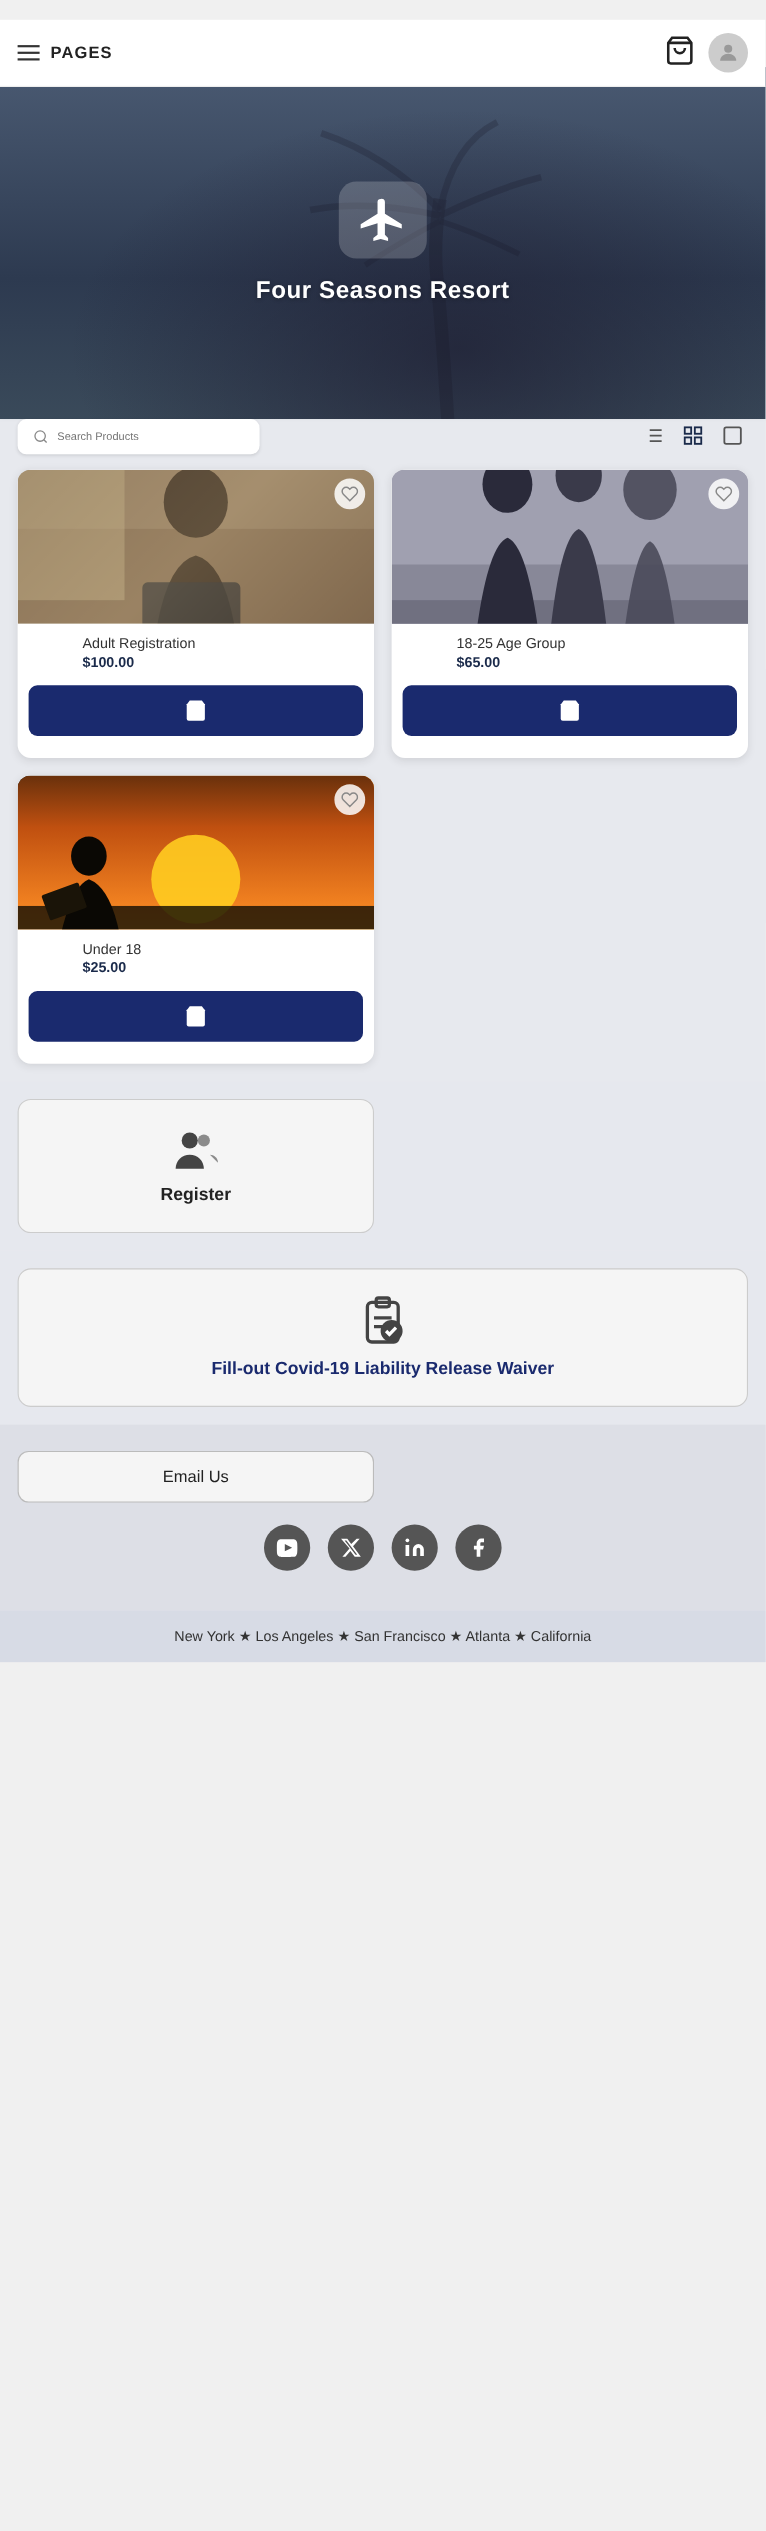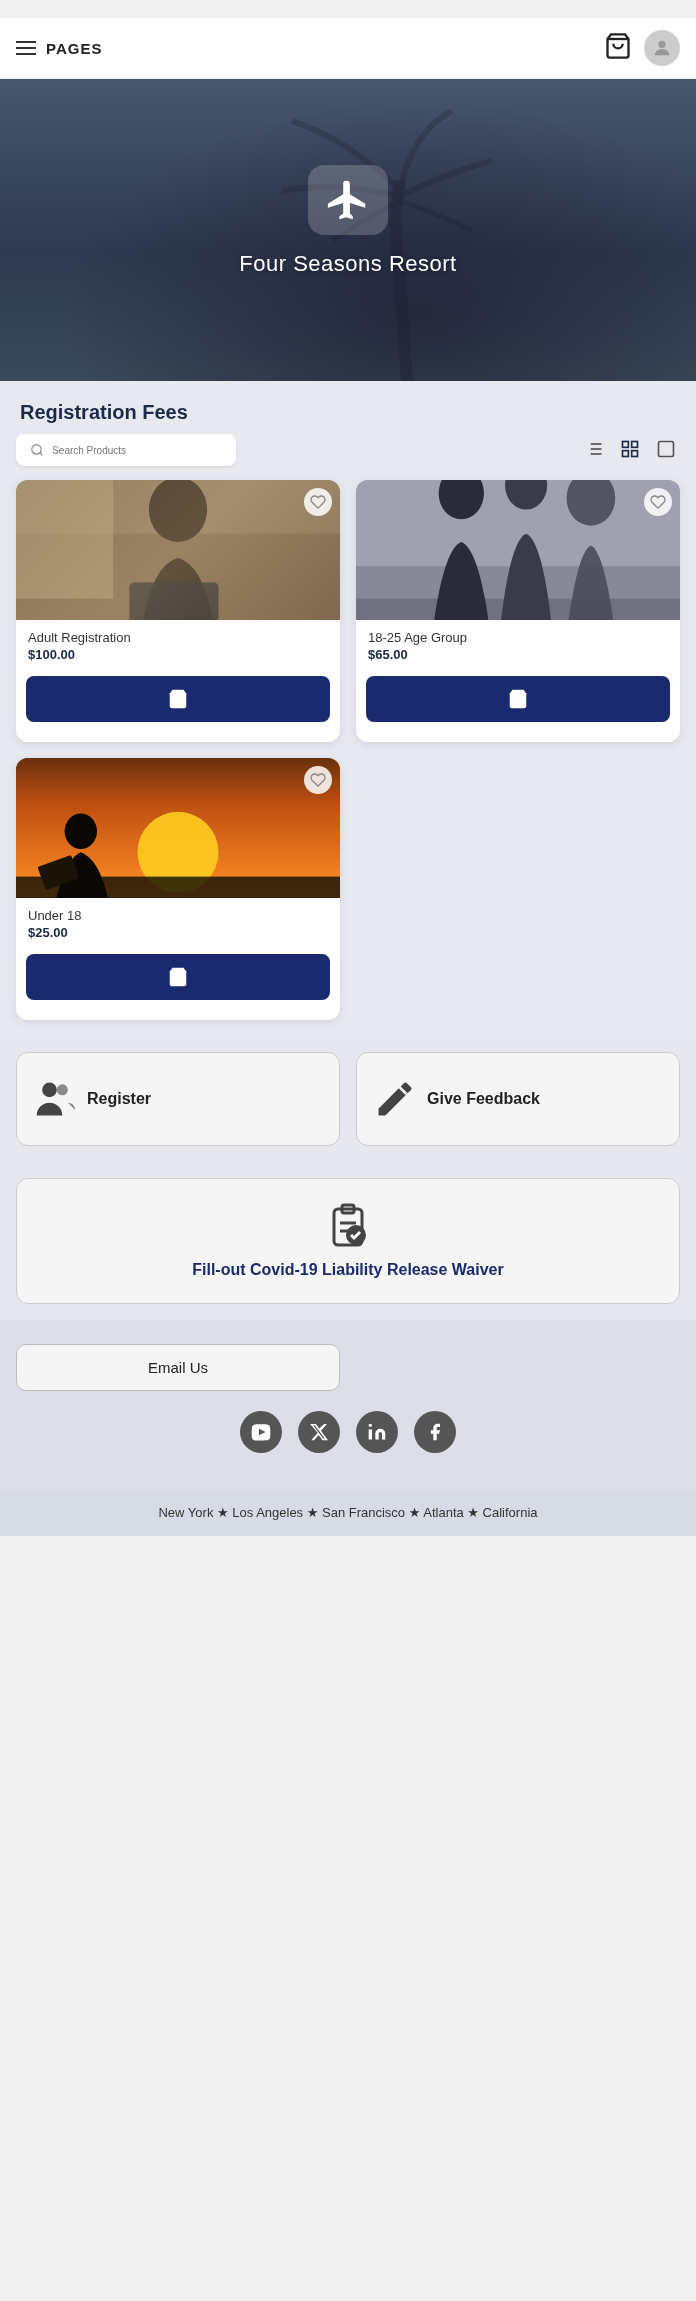"Four Seasons Resort" .hero-title { font-weight: 400 -> 700 }
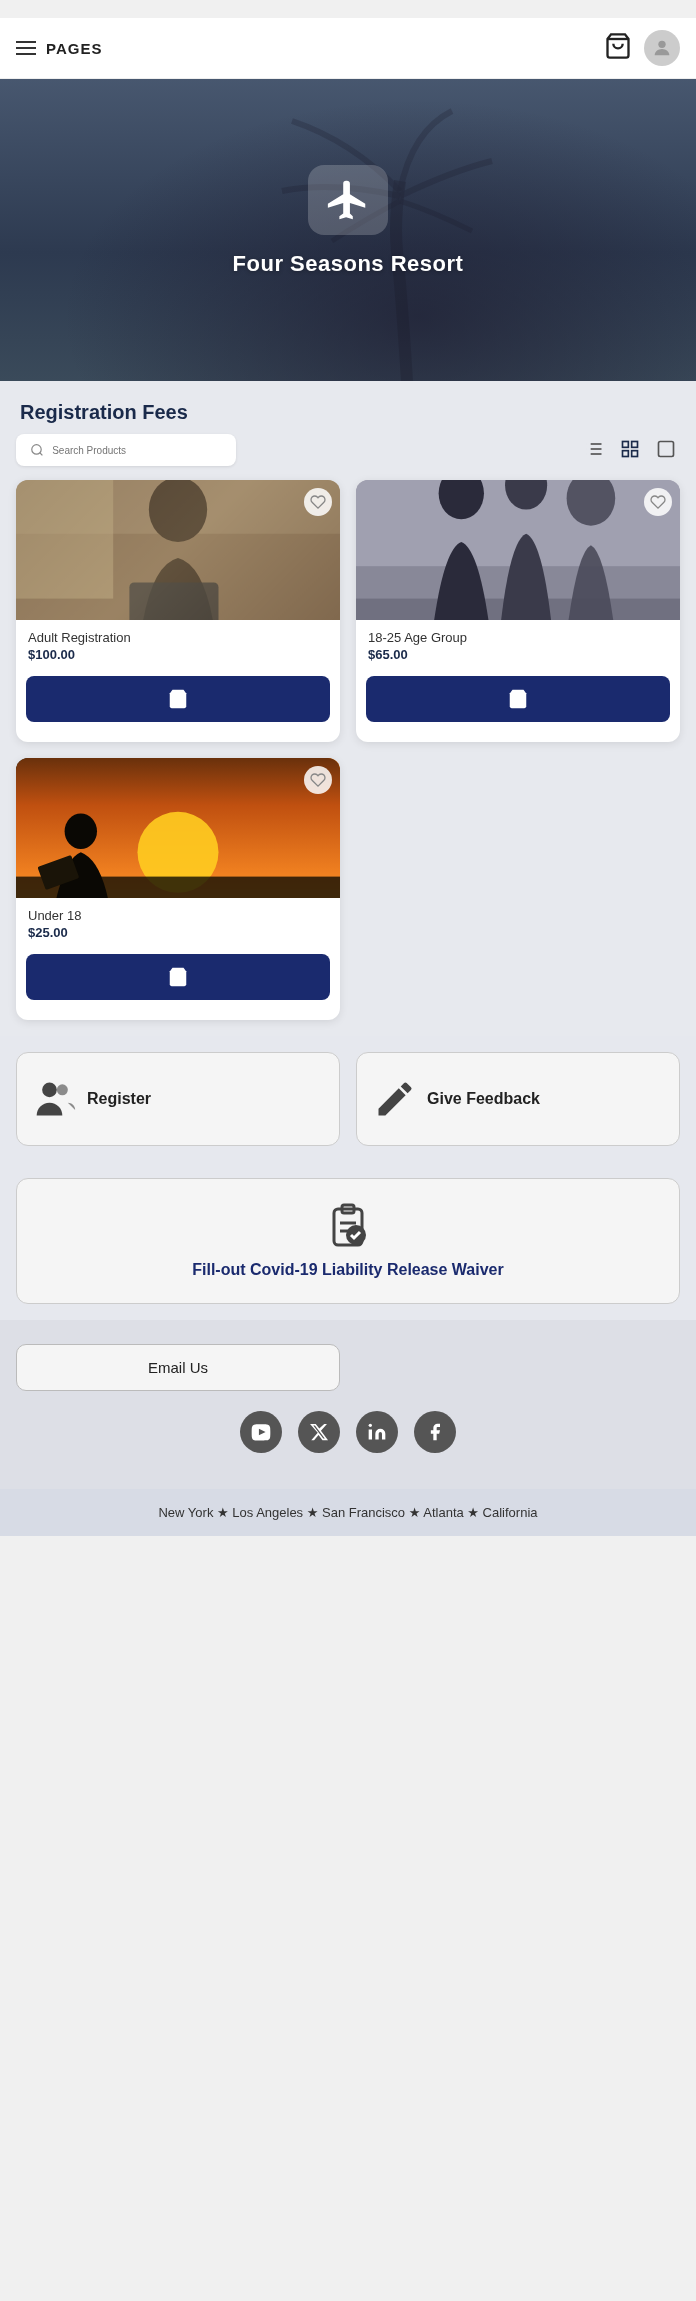"Registration Fees" h2.section-title { html: <h2>Registration Fees</h2> -> none }
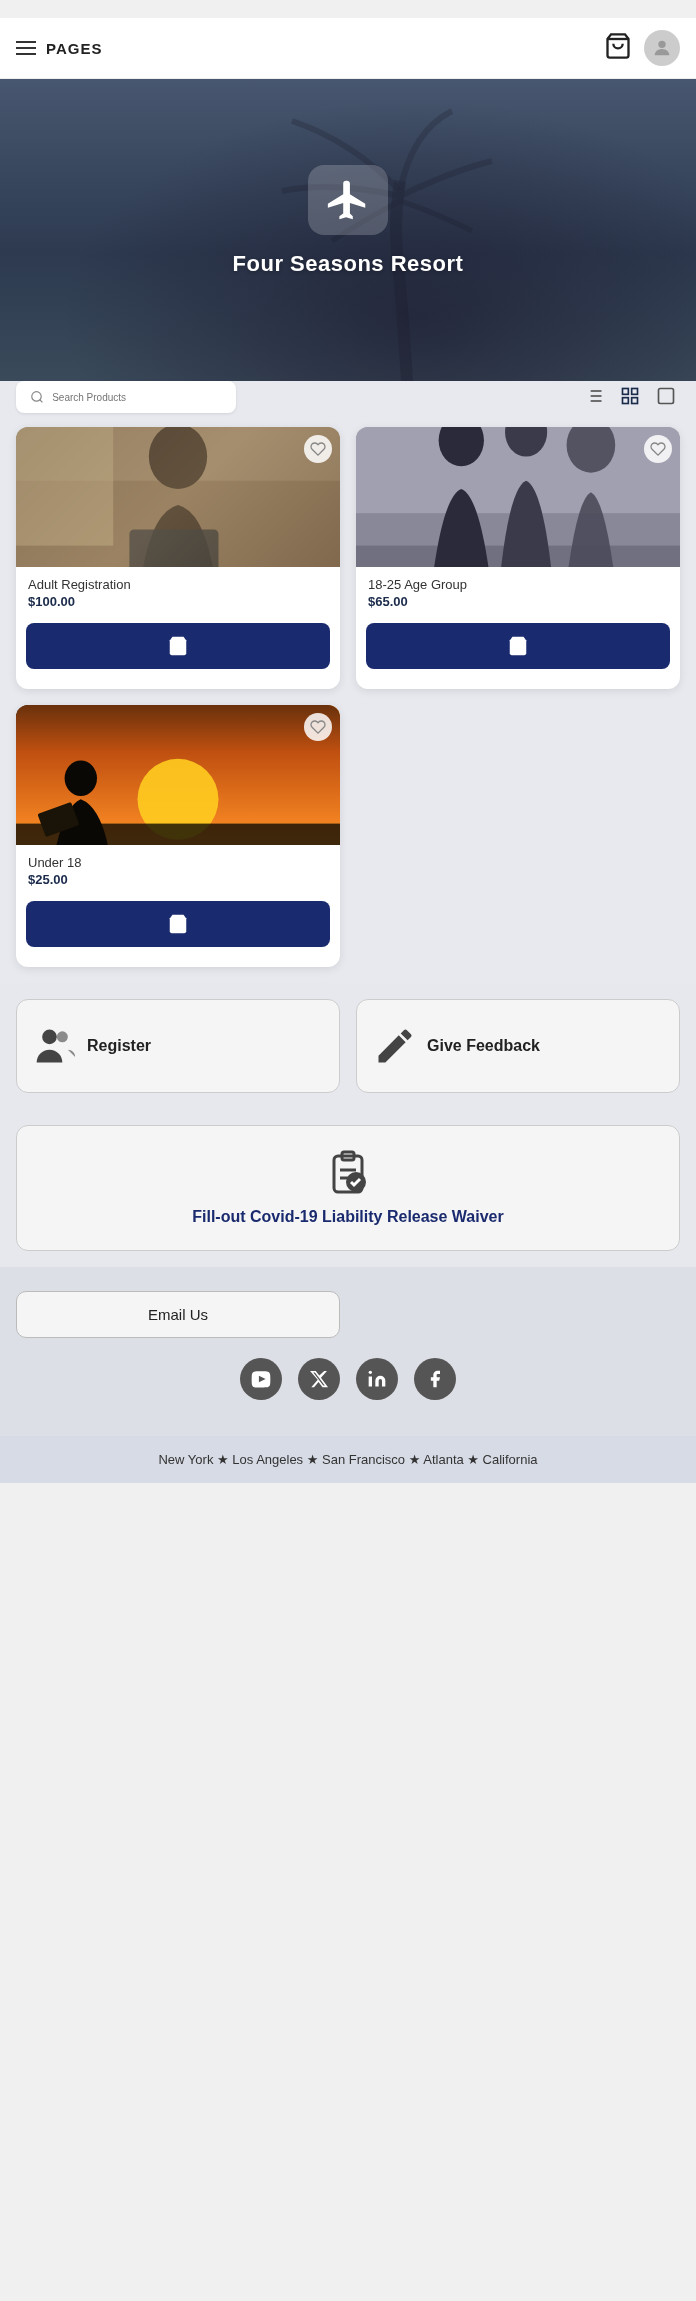"Adult Registration" .product-info { margin-left: none -> 47px }
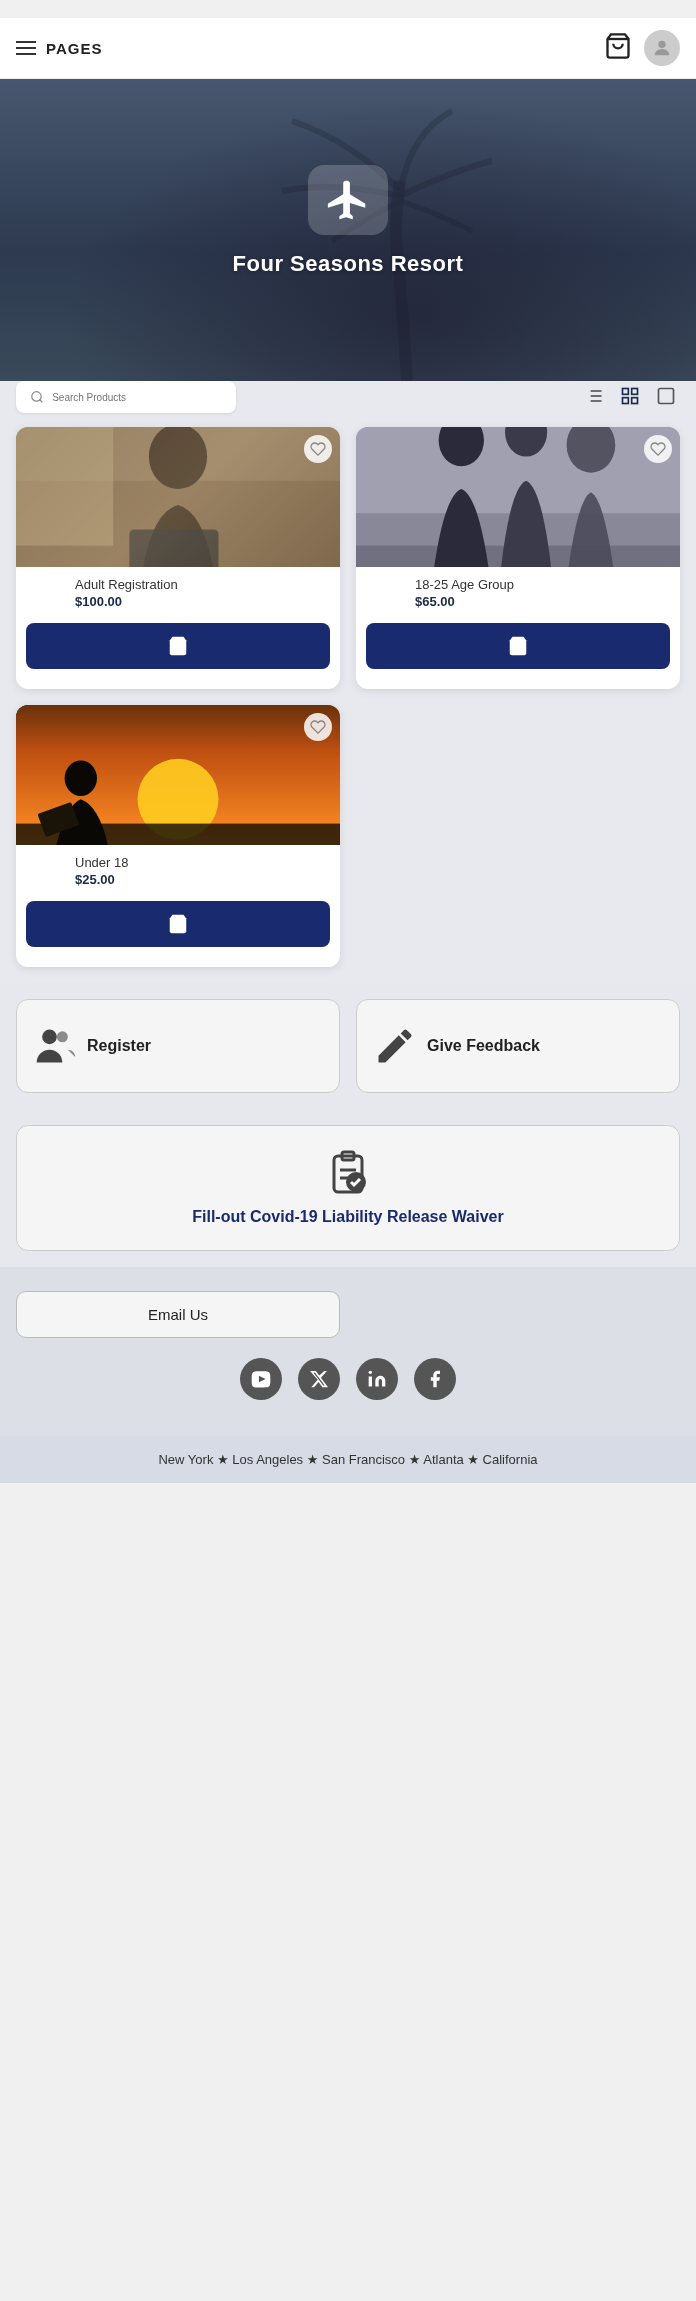"Register" .action-btn-card { flex-direction: row -> column }
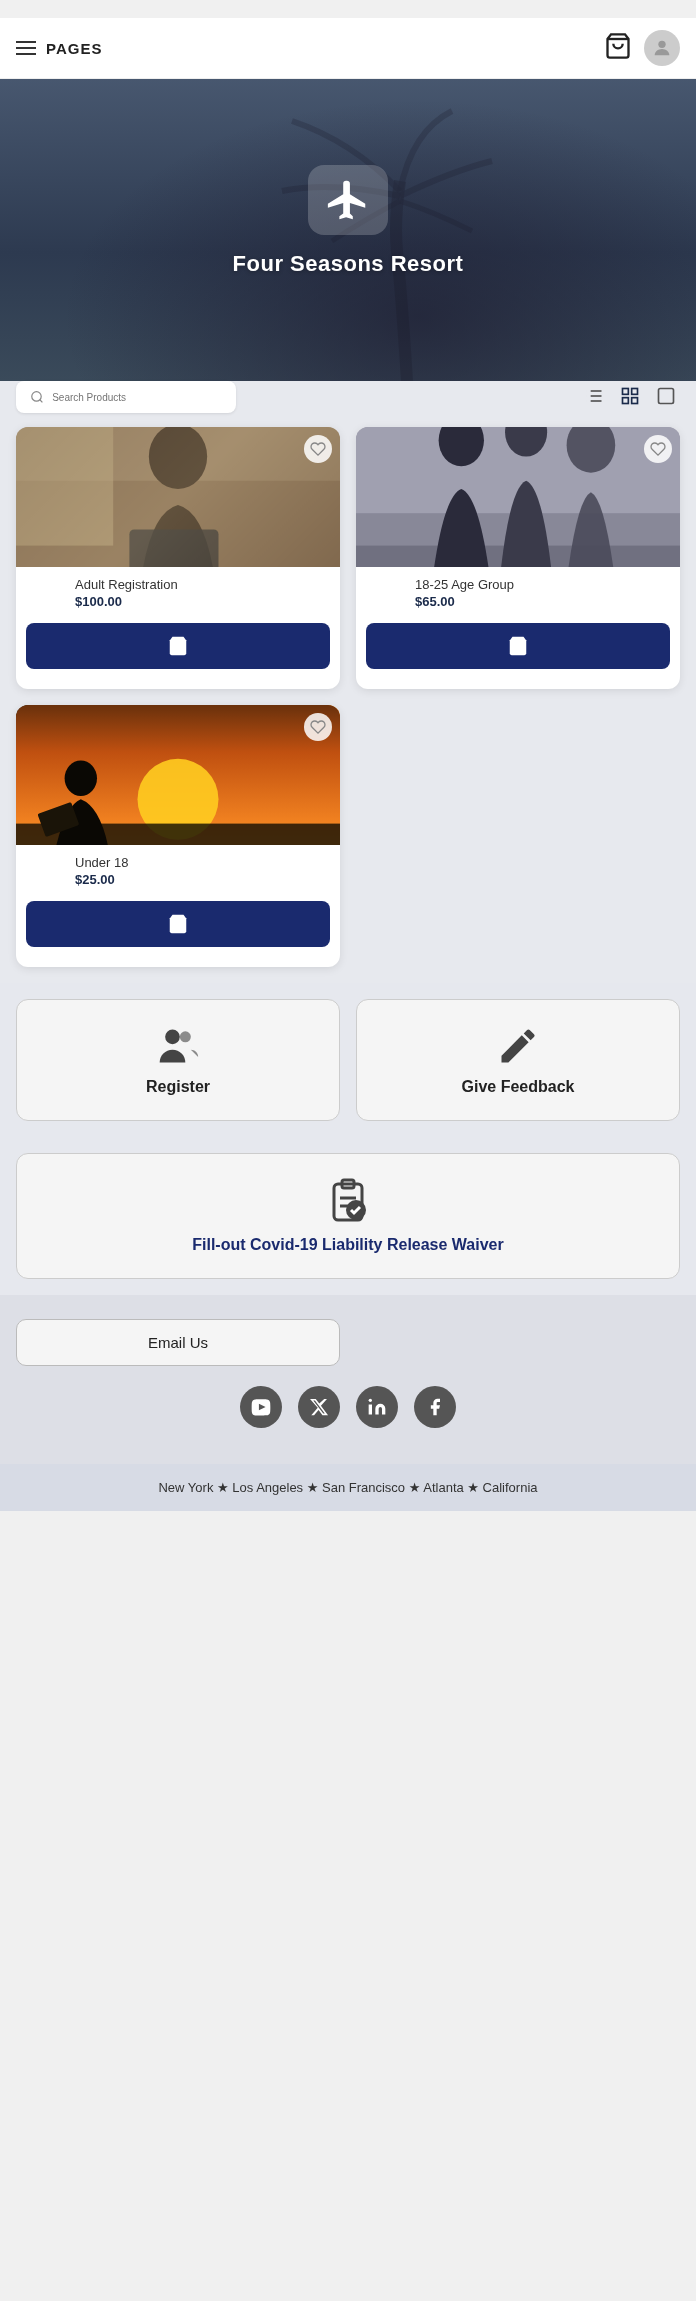"Give Feedback" div.action-btn-card { html: <div> <svg> <path></path> </svg> <span>Give Feedback</span> </div> -> none }
